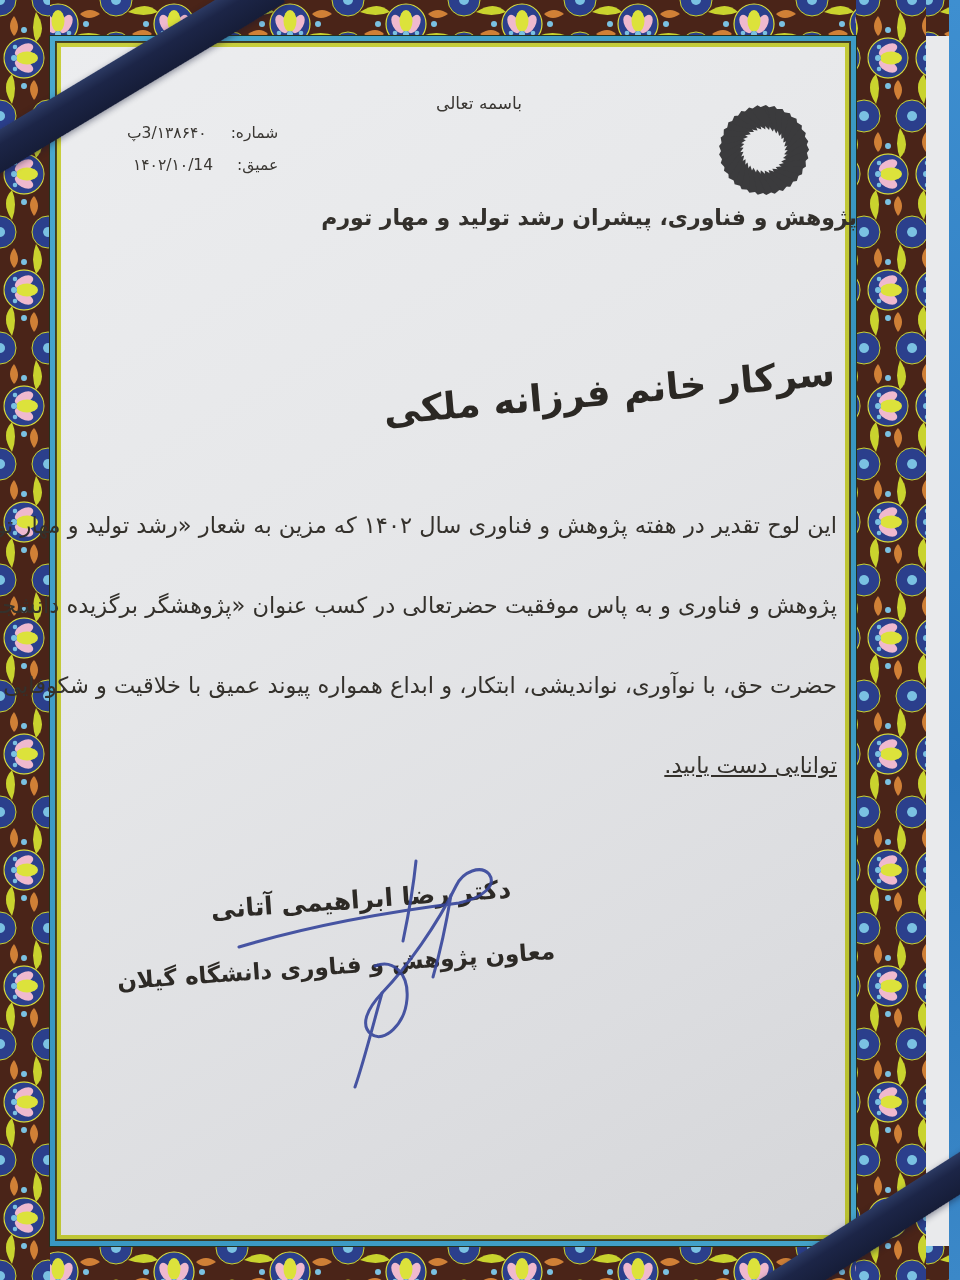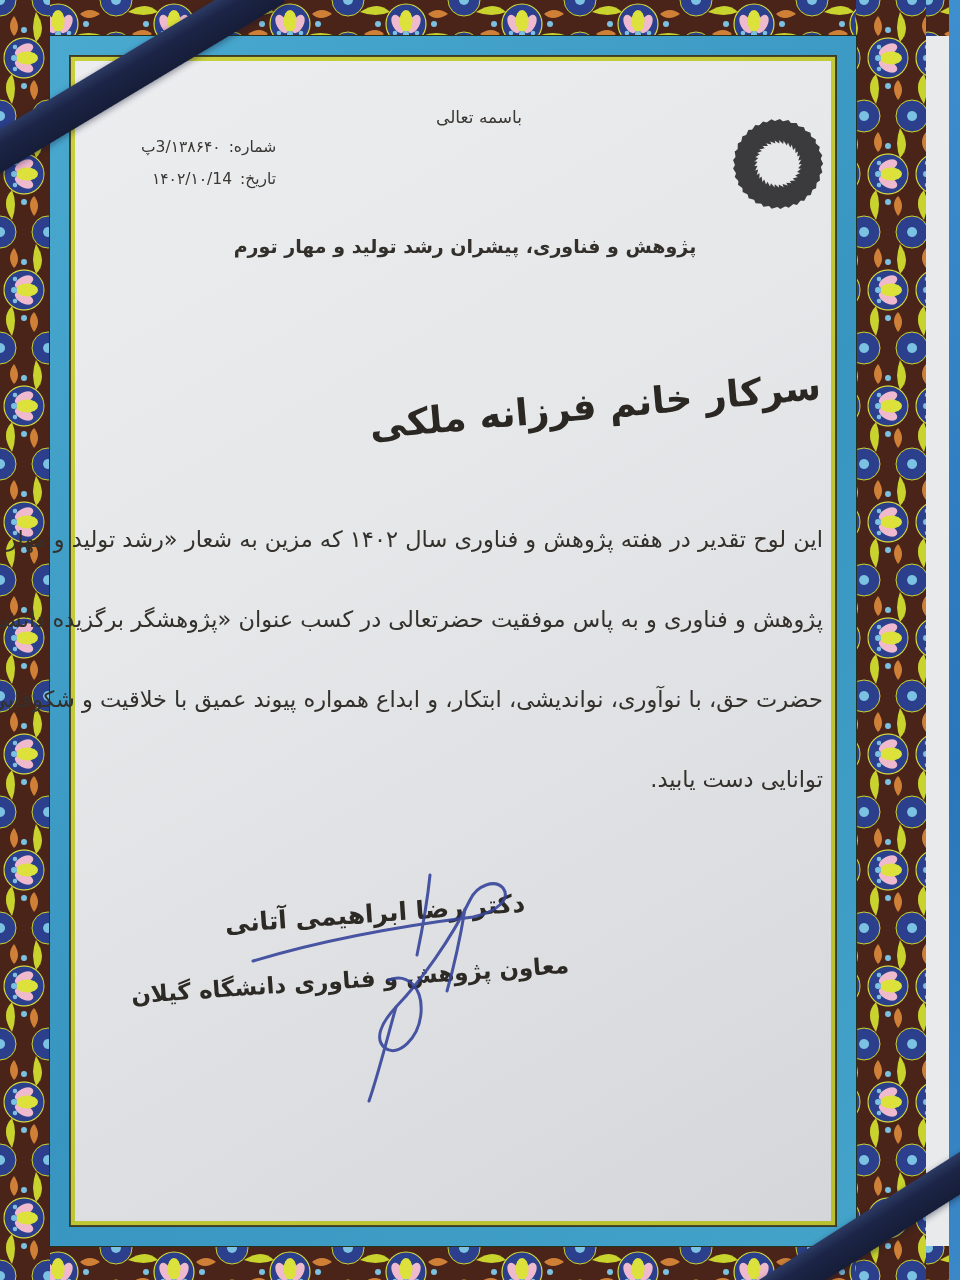"باسمه تعالی" .mat { padding: 20px -> 6px }
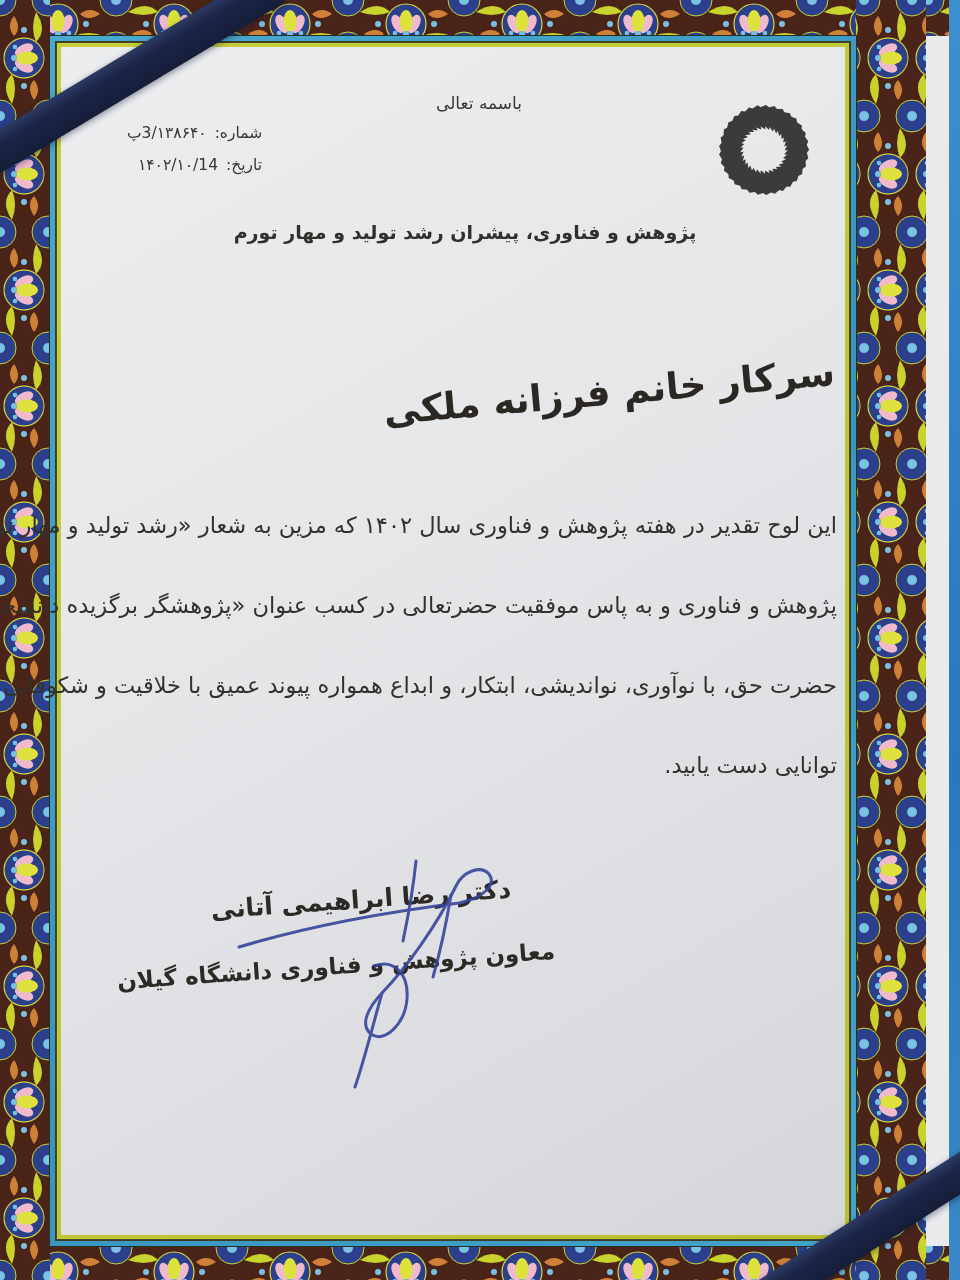"شماره:" .refblock .lbl { margin-left: 8px -> 24px }
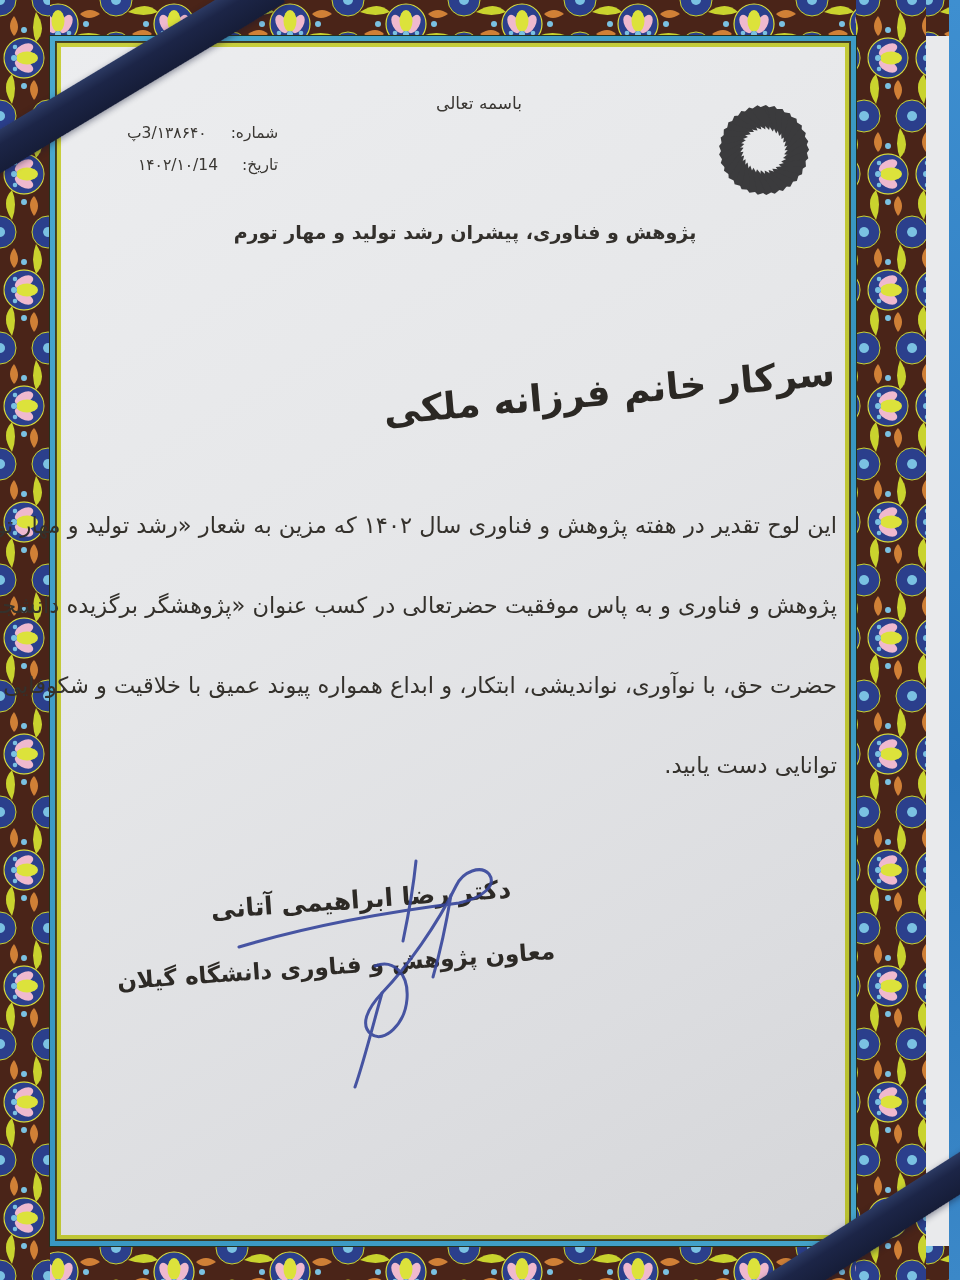"تاریخ:" span.lbl { text: تاریخ -> عمیق }
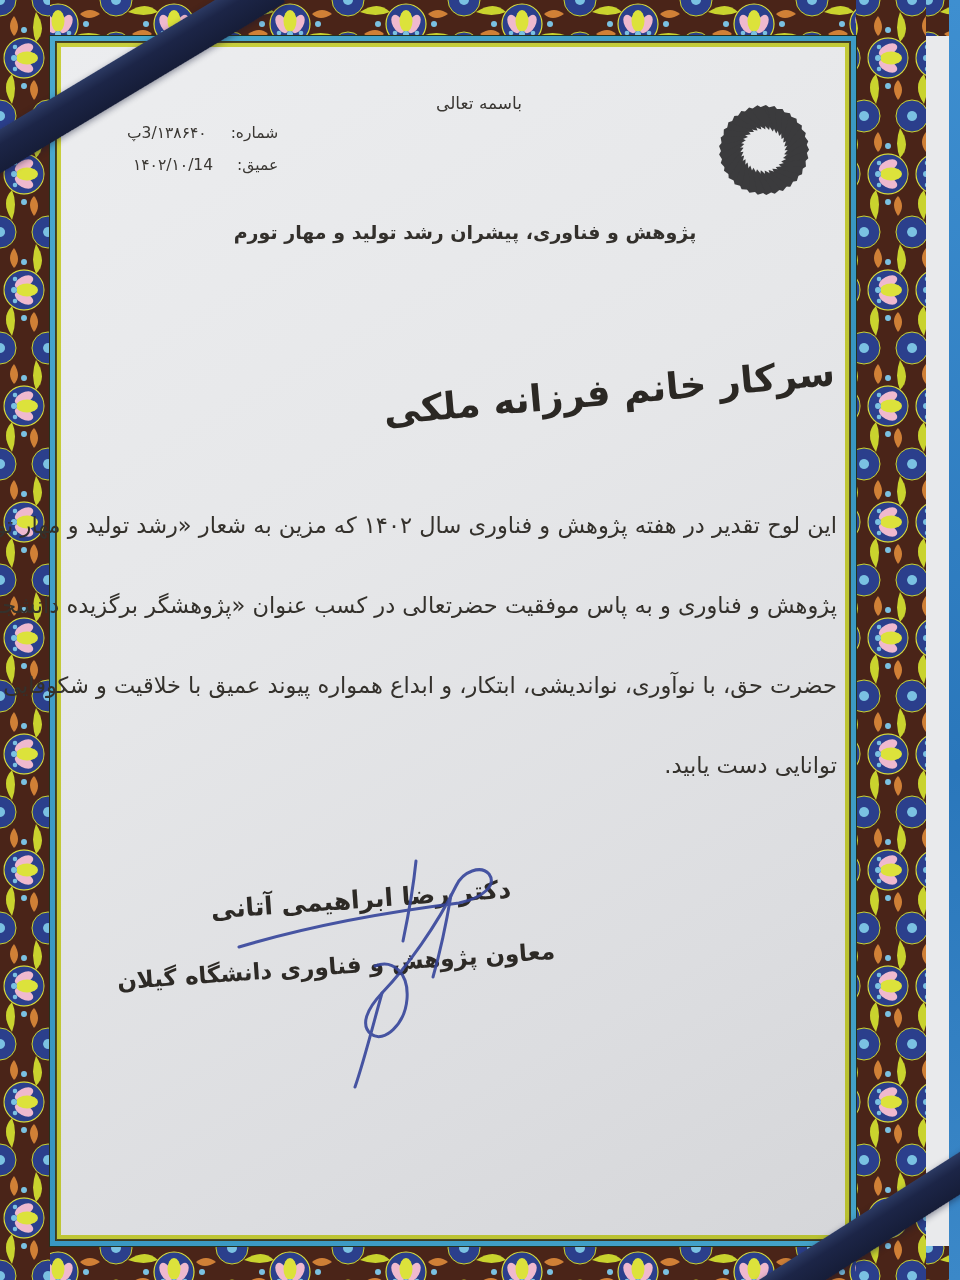"پژوهش و فناوری، پیشران رشد" .slogan { font-size: 19px -> 22px; margin-top: 16px -> none; text-align: center -> right }
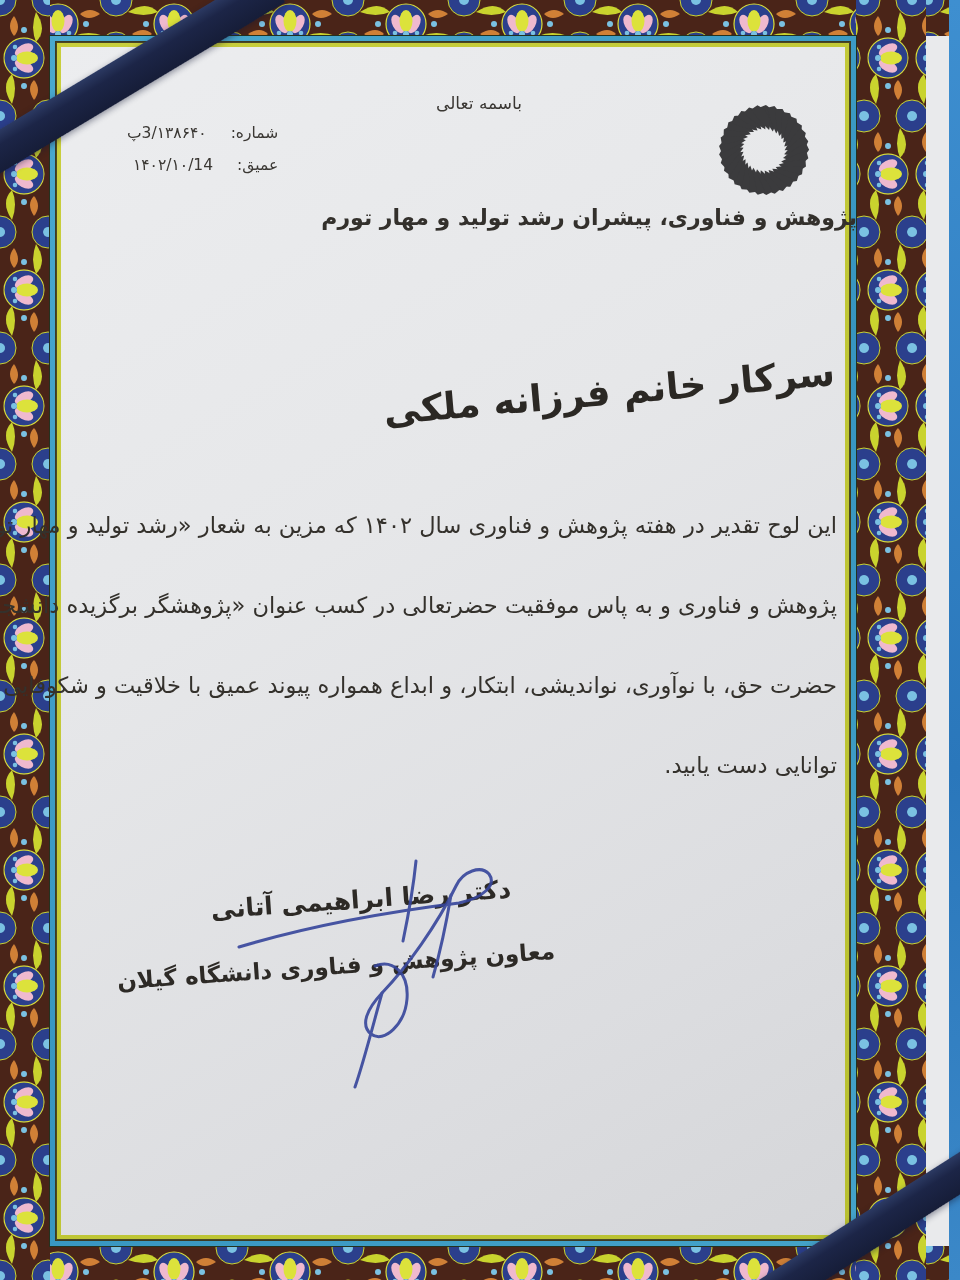"توانایی دست یابید." .body-text .bline.last { text-decoration: none -> underline }
